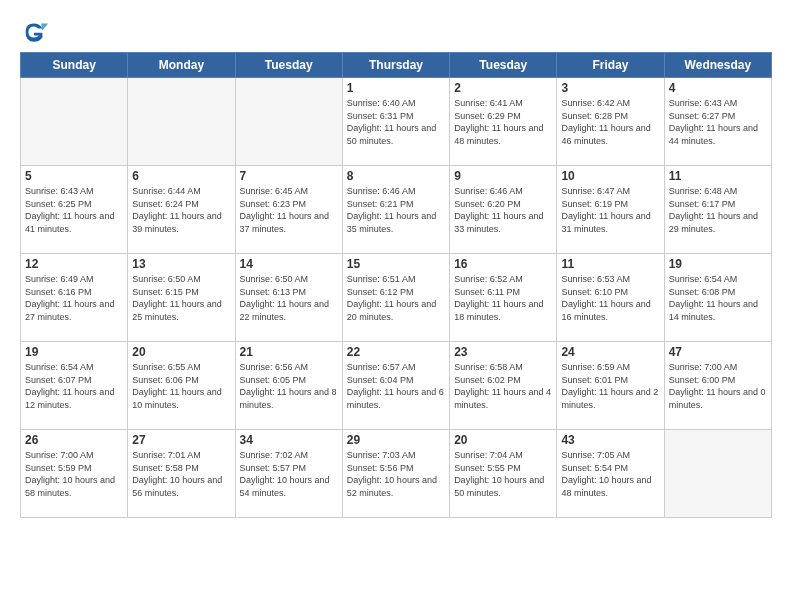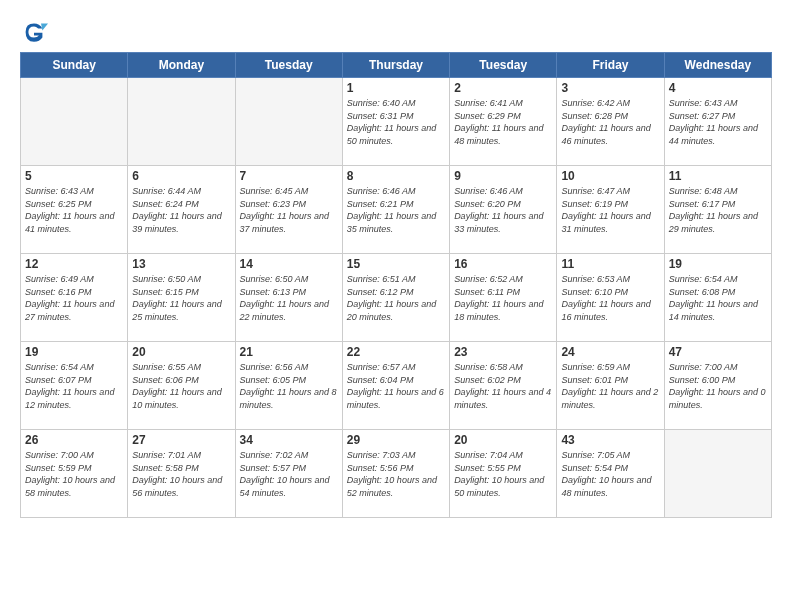"Sunrise: 6:40 AM" .day-info { font-style: italic -> none }
